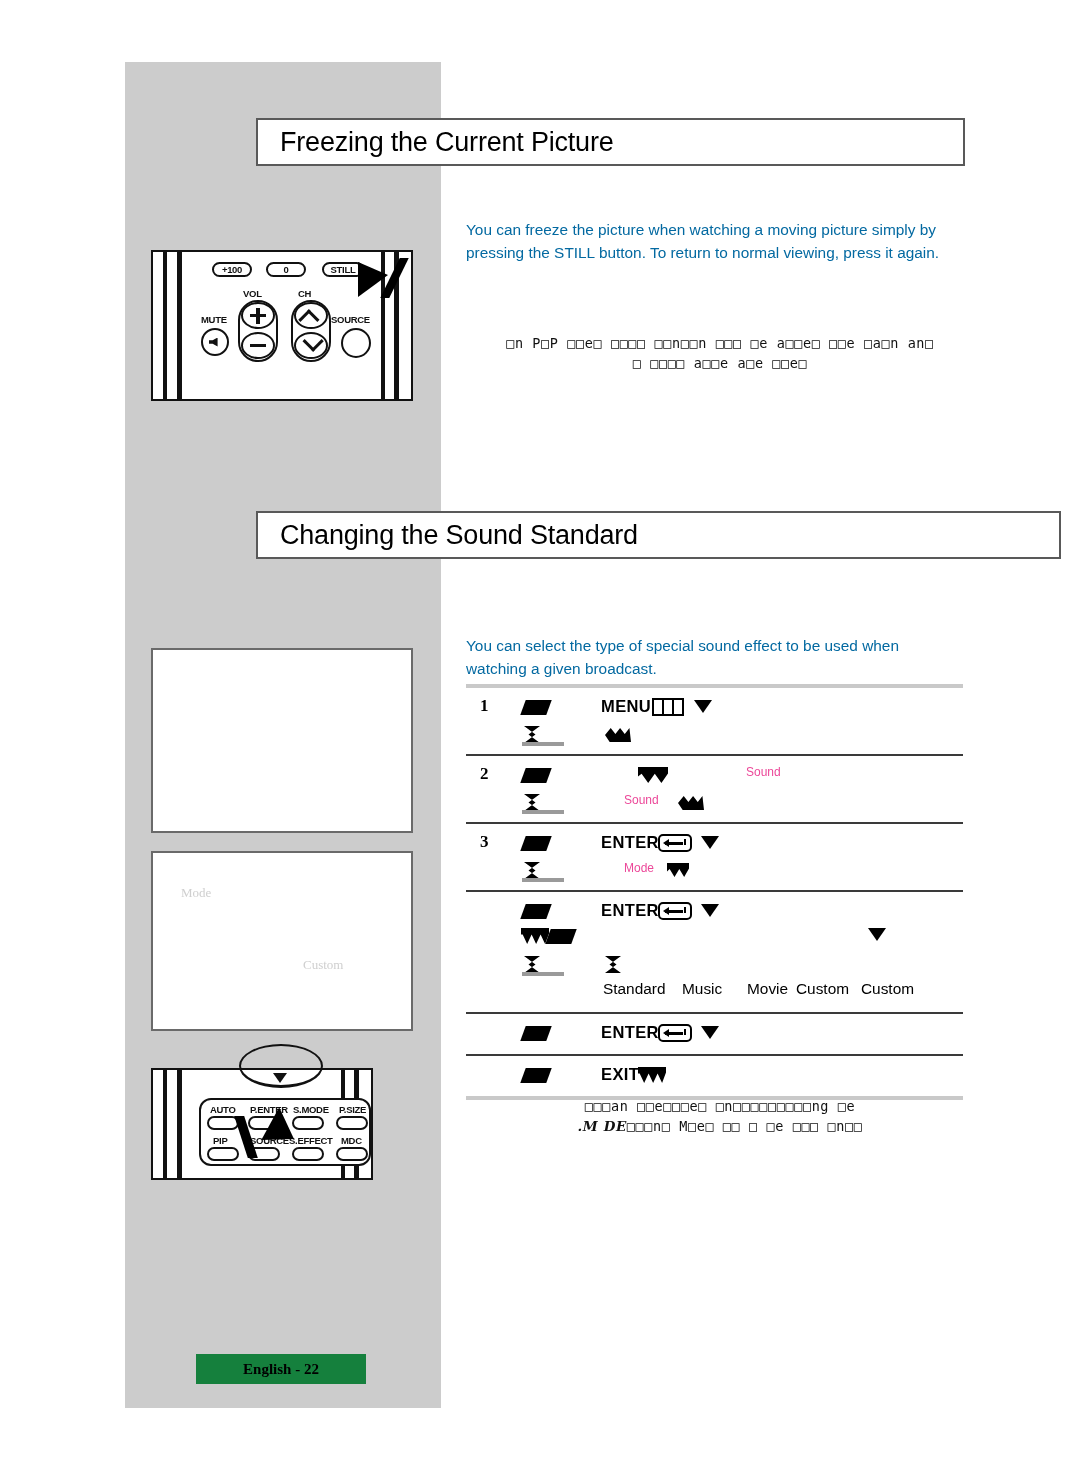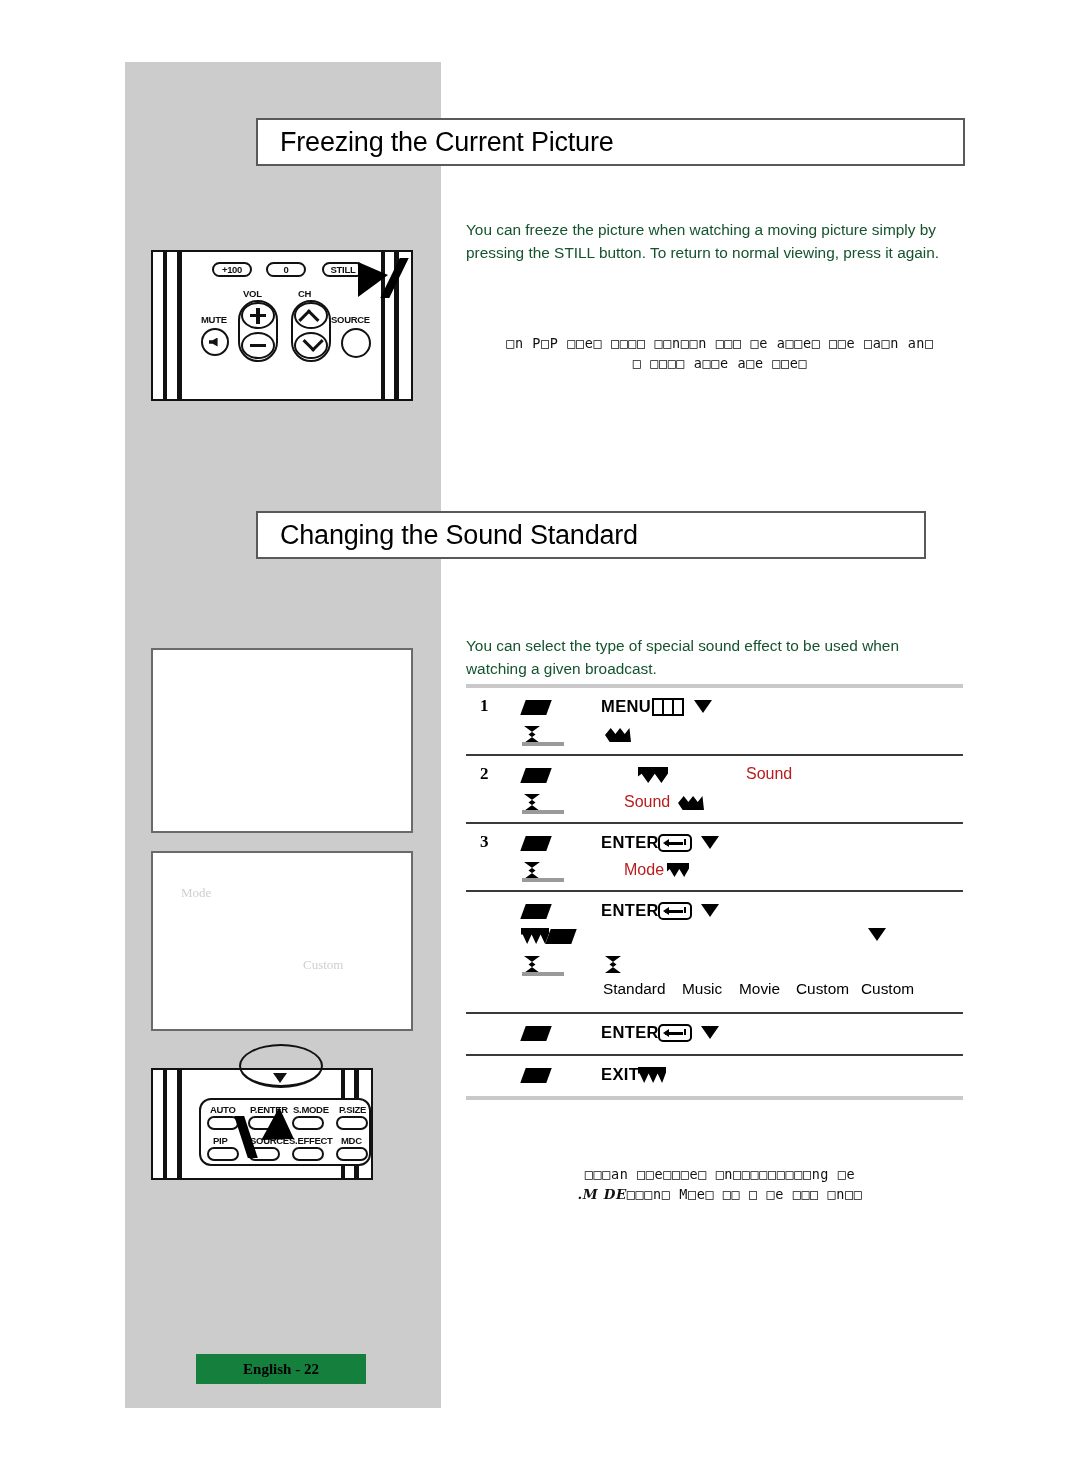"You can freeze the picture" .para { color: #14532d -> #0369a1 }
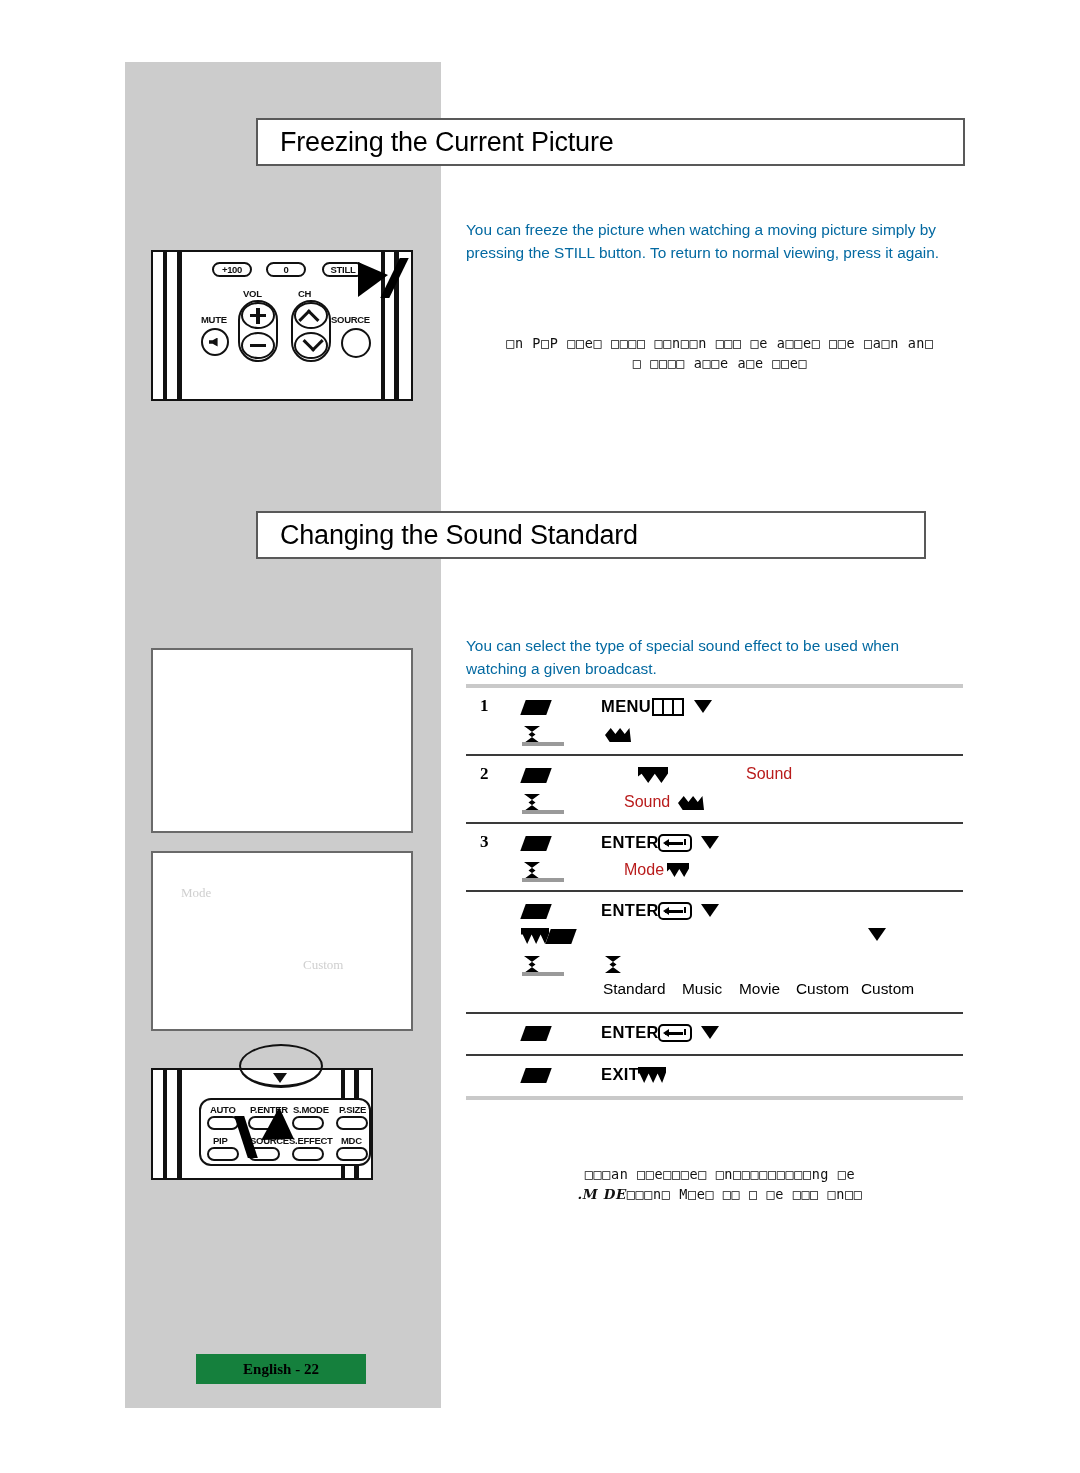"Changing the Sound Standard" #heading2 { width: 670px -> 805px }
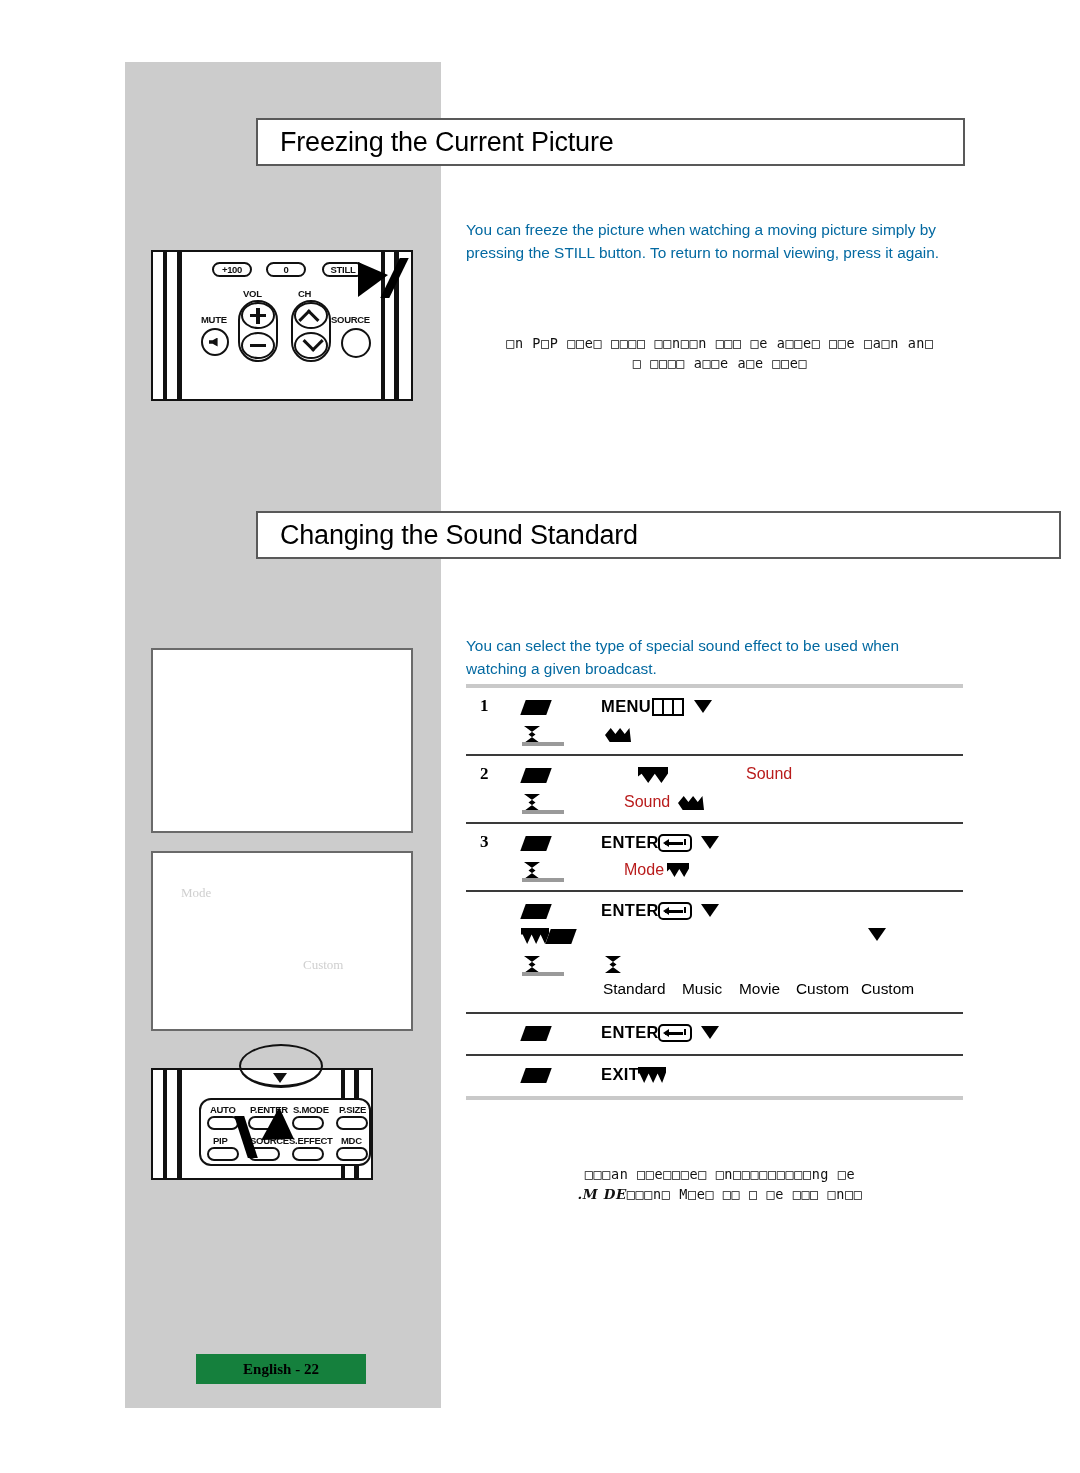"Sound" .lbl { color: #b91c1c -> #ec4899; font-size: 16px -> 12px }
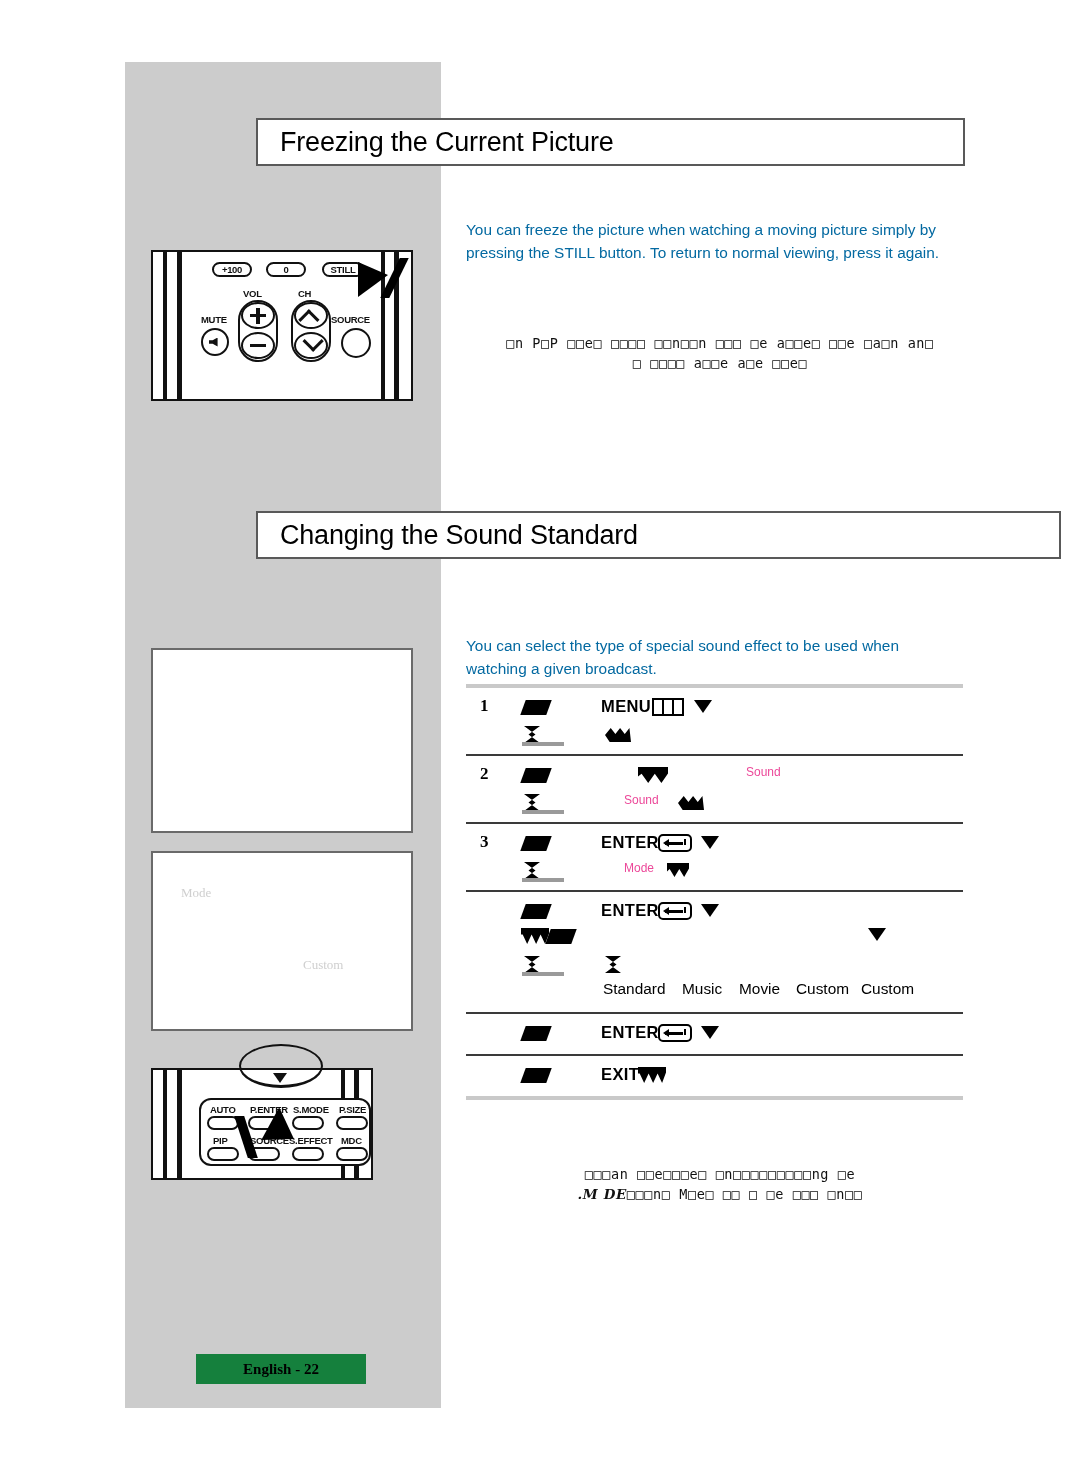"Movie" div.opt { left: 273px -> 281px }
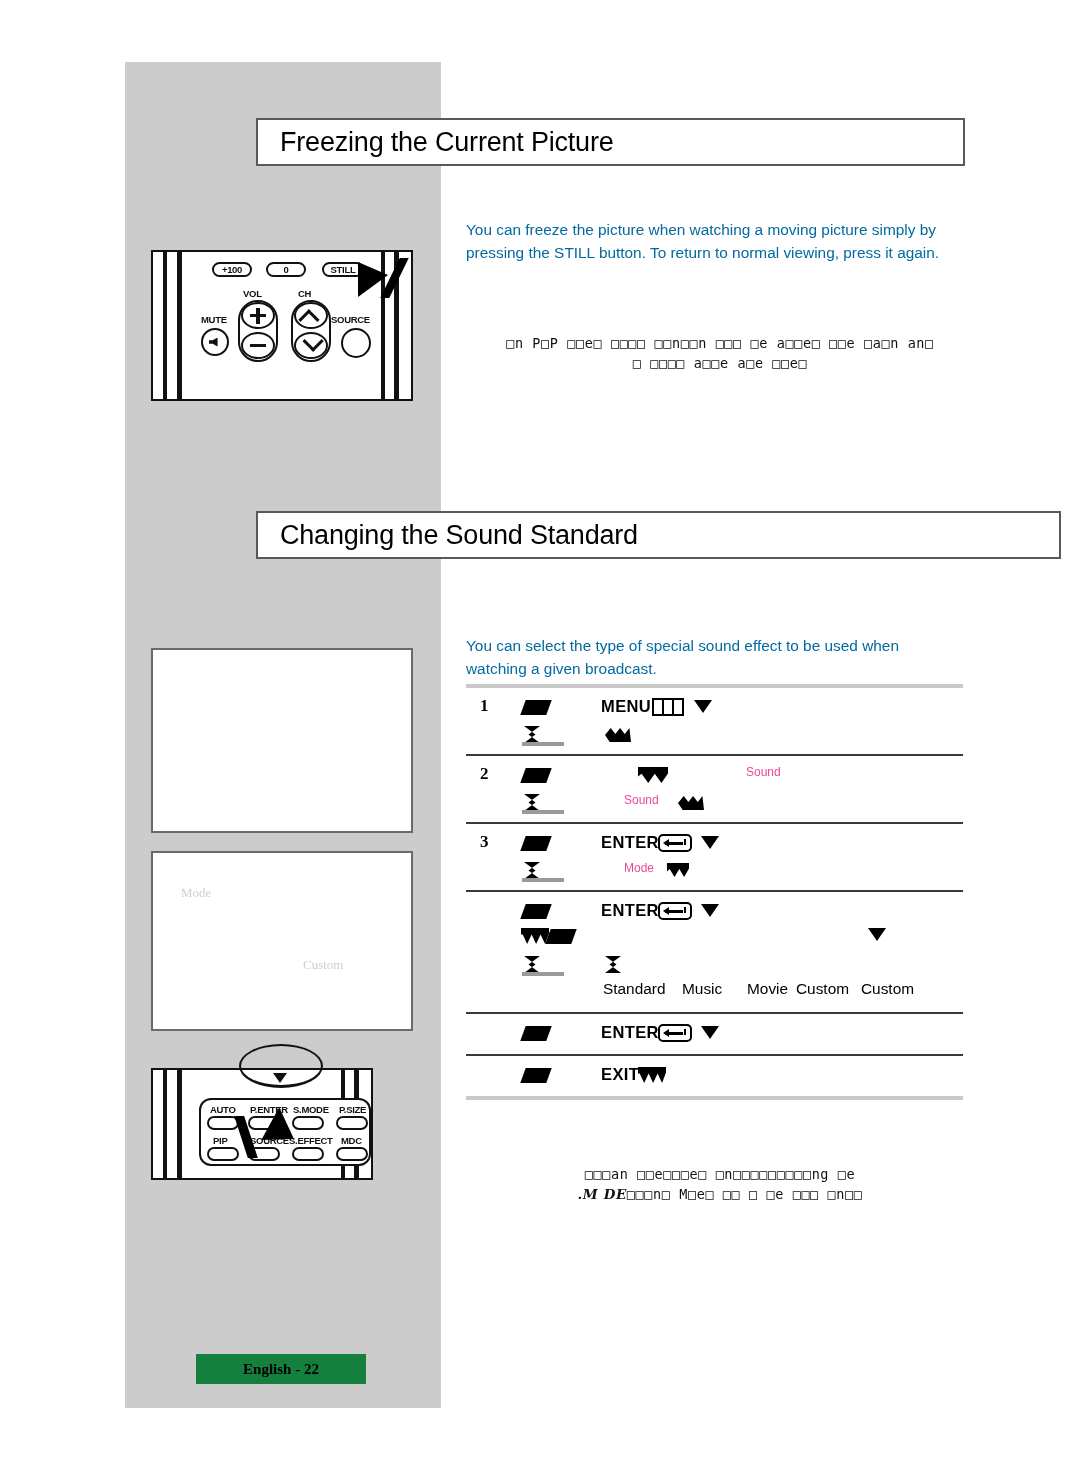"□□□an □□e□□□e□ □n□□□□□□□□□ng □e" #note2 { top: 1164px -> 1096px }
